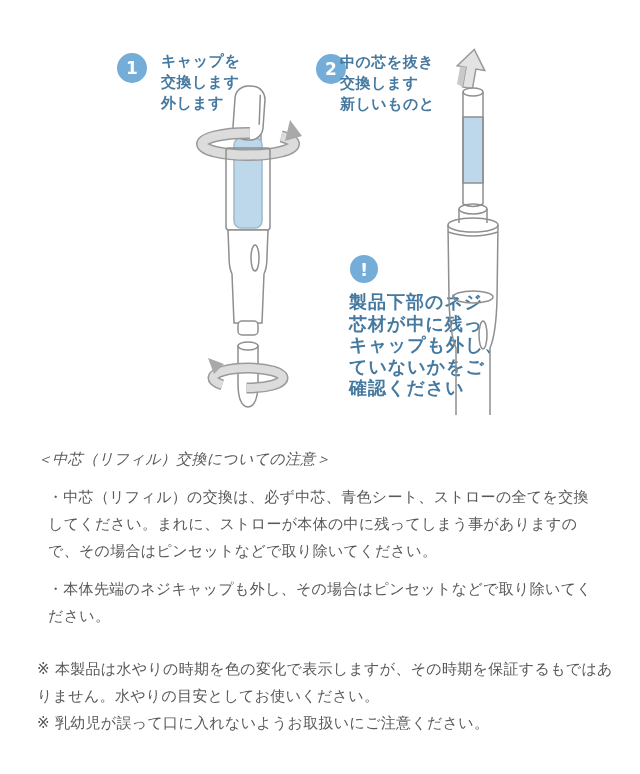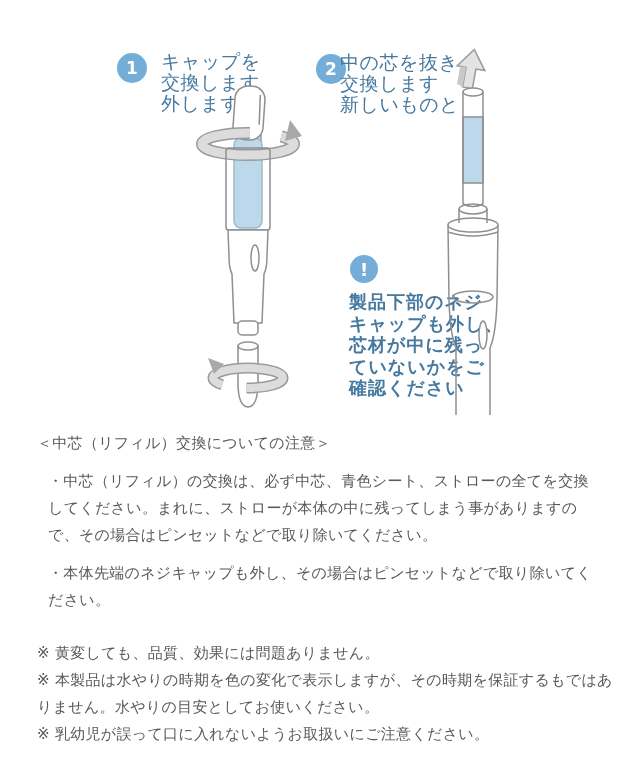"キャップを" .step-caption { font-size: 19px -> 15px; font-weight: normal -> bold }
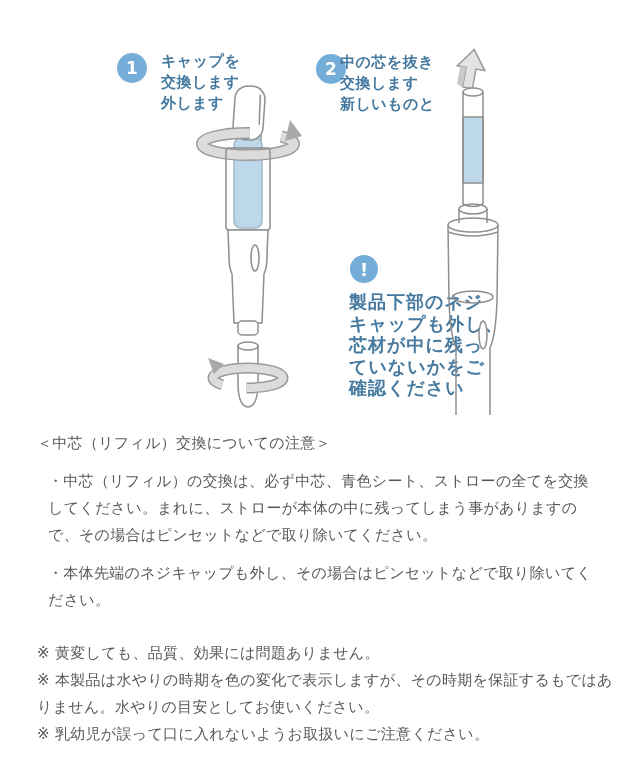"キャップも外し、" div { order: before "芯材が中に残っ" -> after "芯材が中に残っ" }
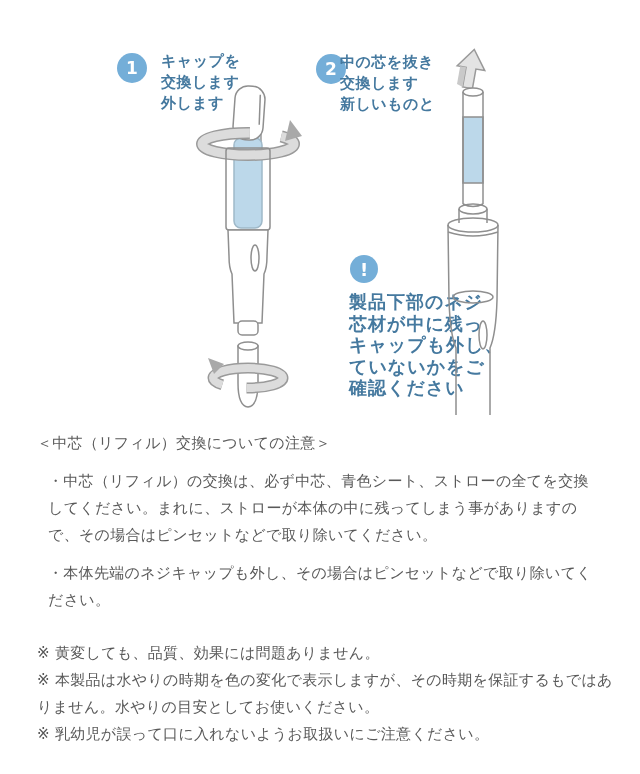"＜中芯（リフィル）交換についての注意＞" .notes .heading { font-style: none -> italic; margin: 0 0 1px 0 -> 16px 0 1px 0 }
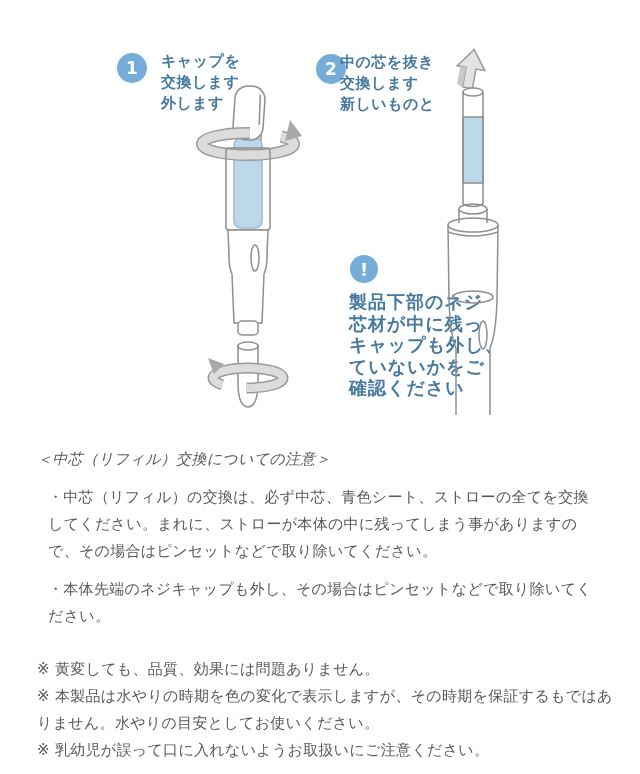"※ 黄変しても、品質、効果には問題ありません。" p.ast { html: <p>※ 黄変しても、品質、効果には問題ありません。</p> -> none }
